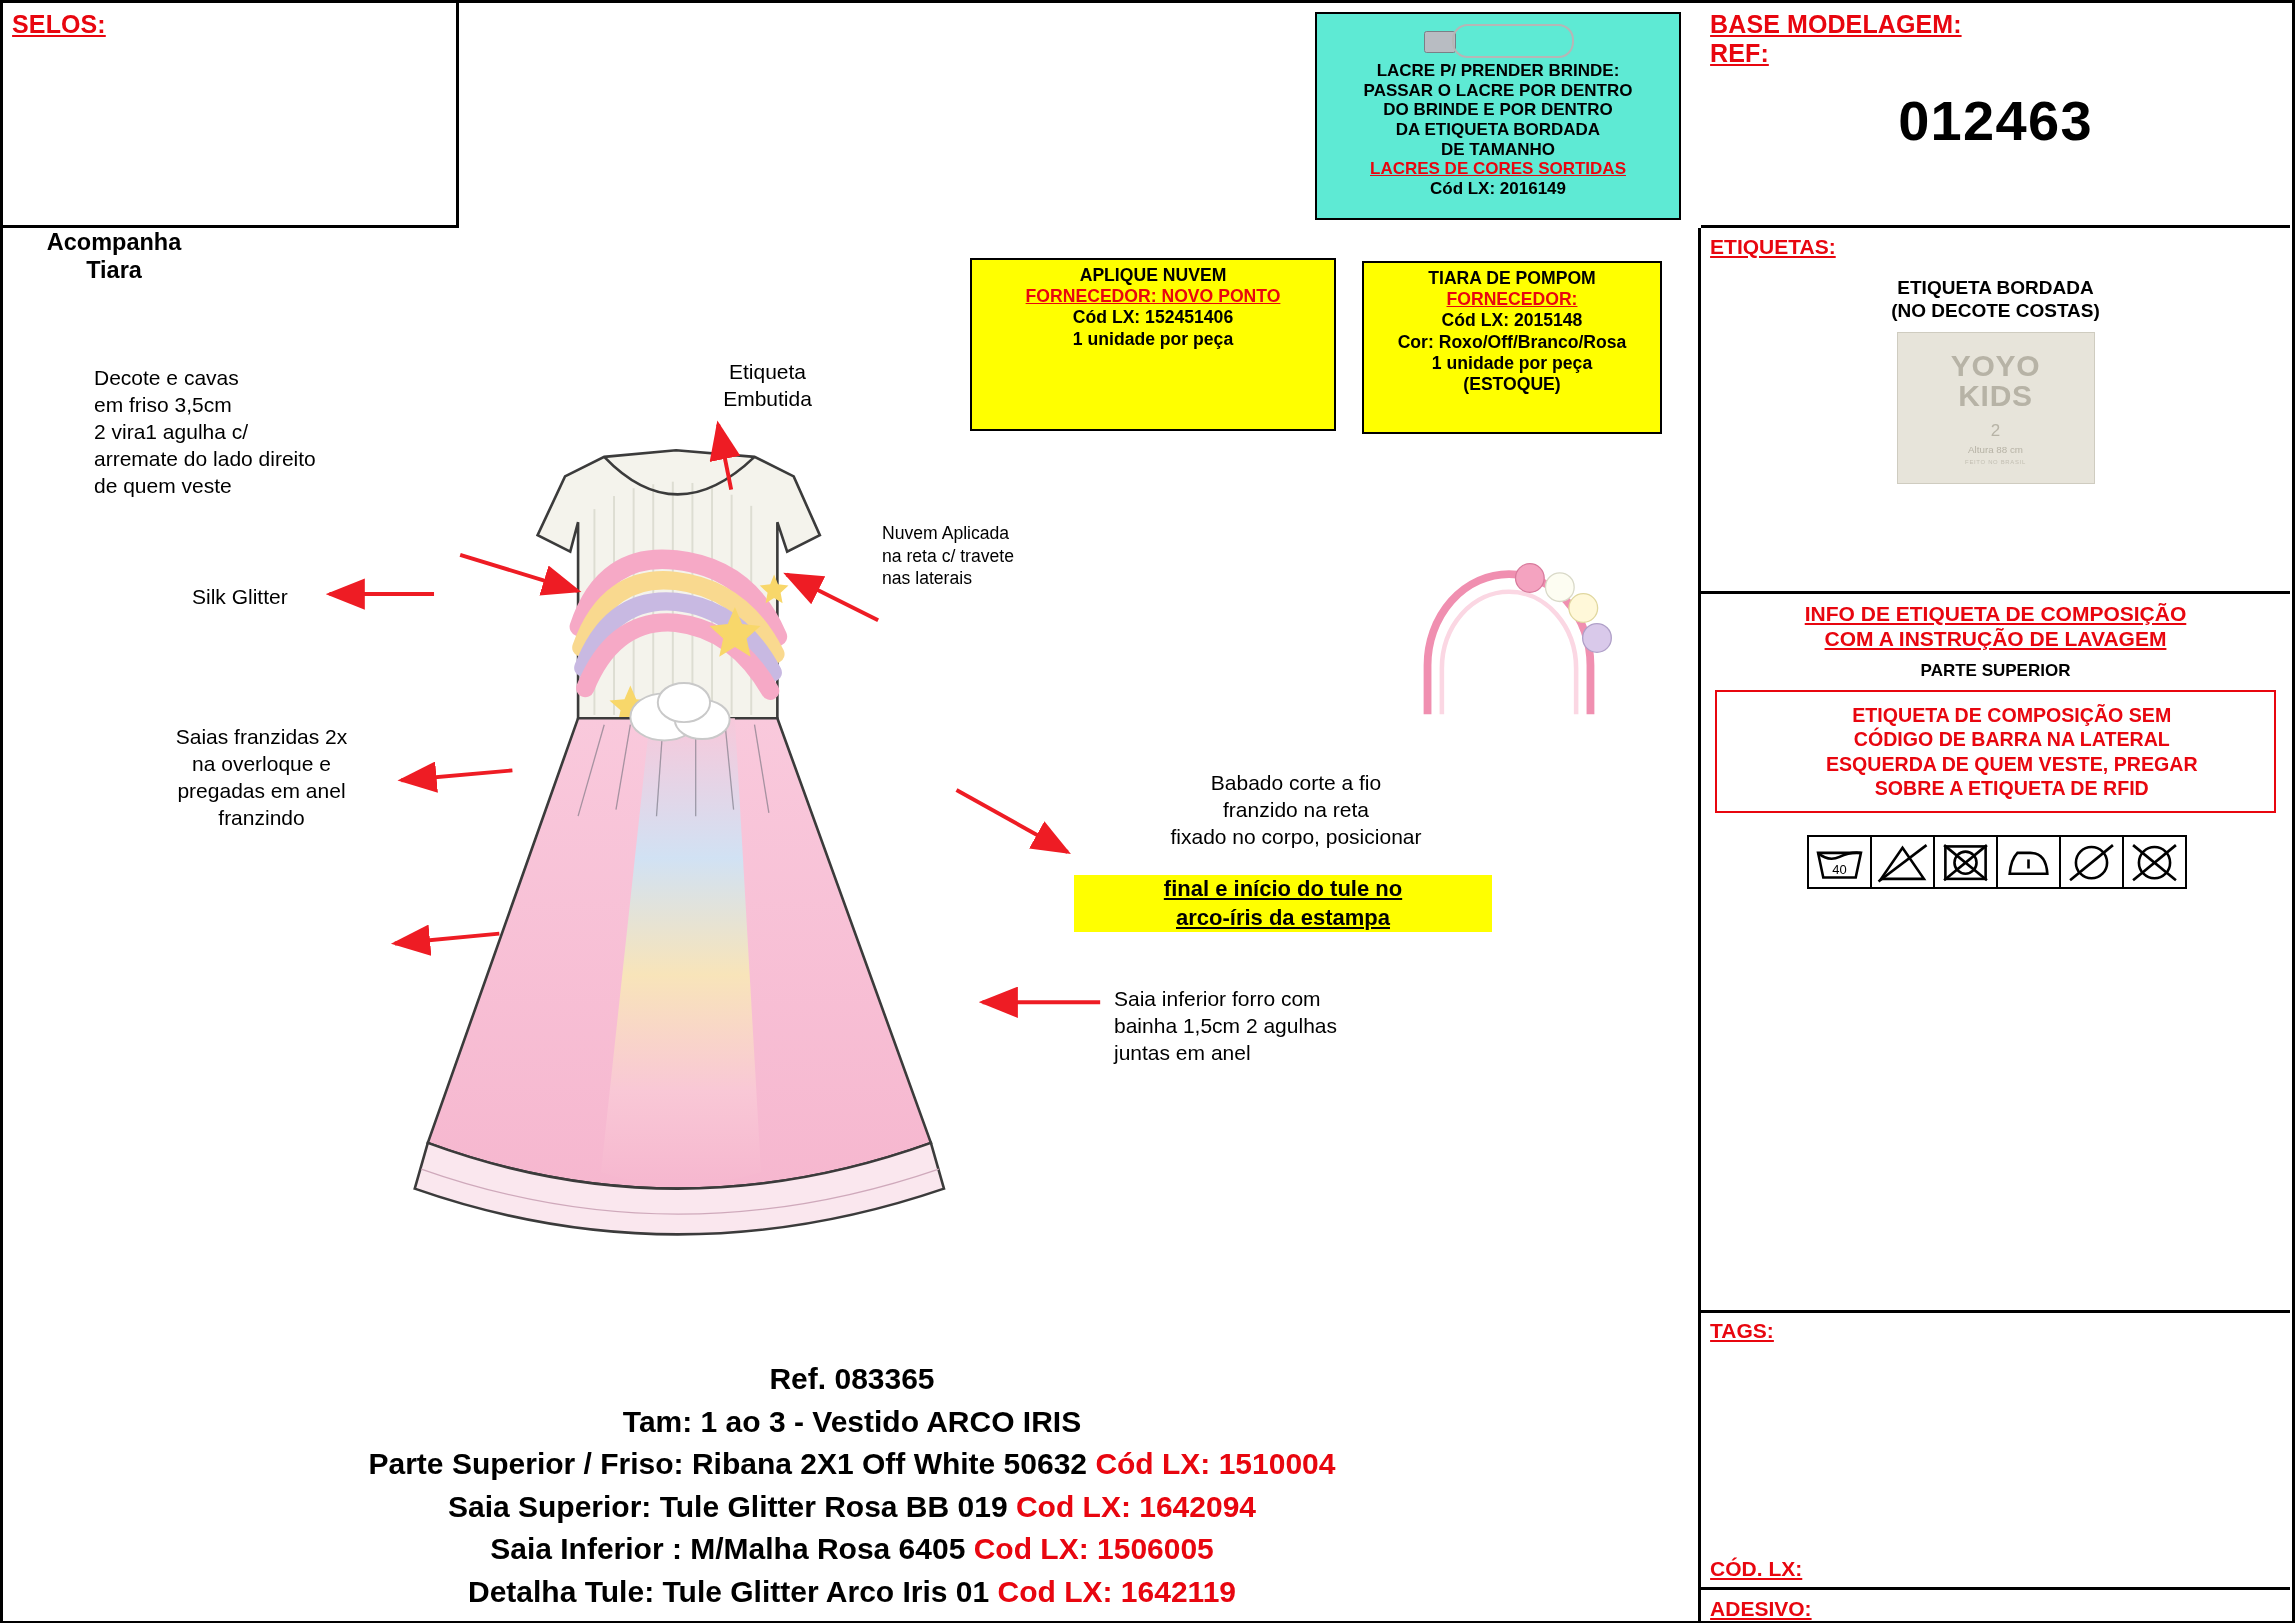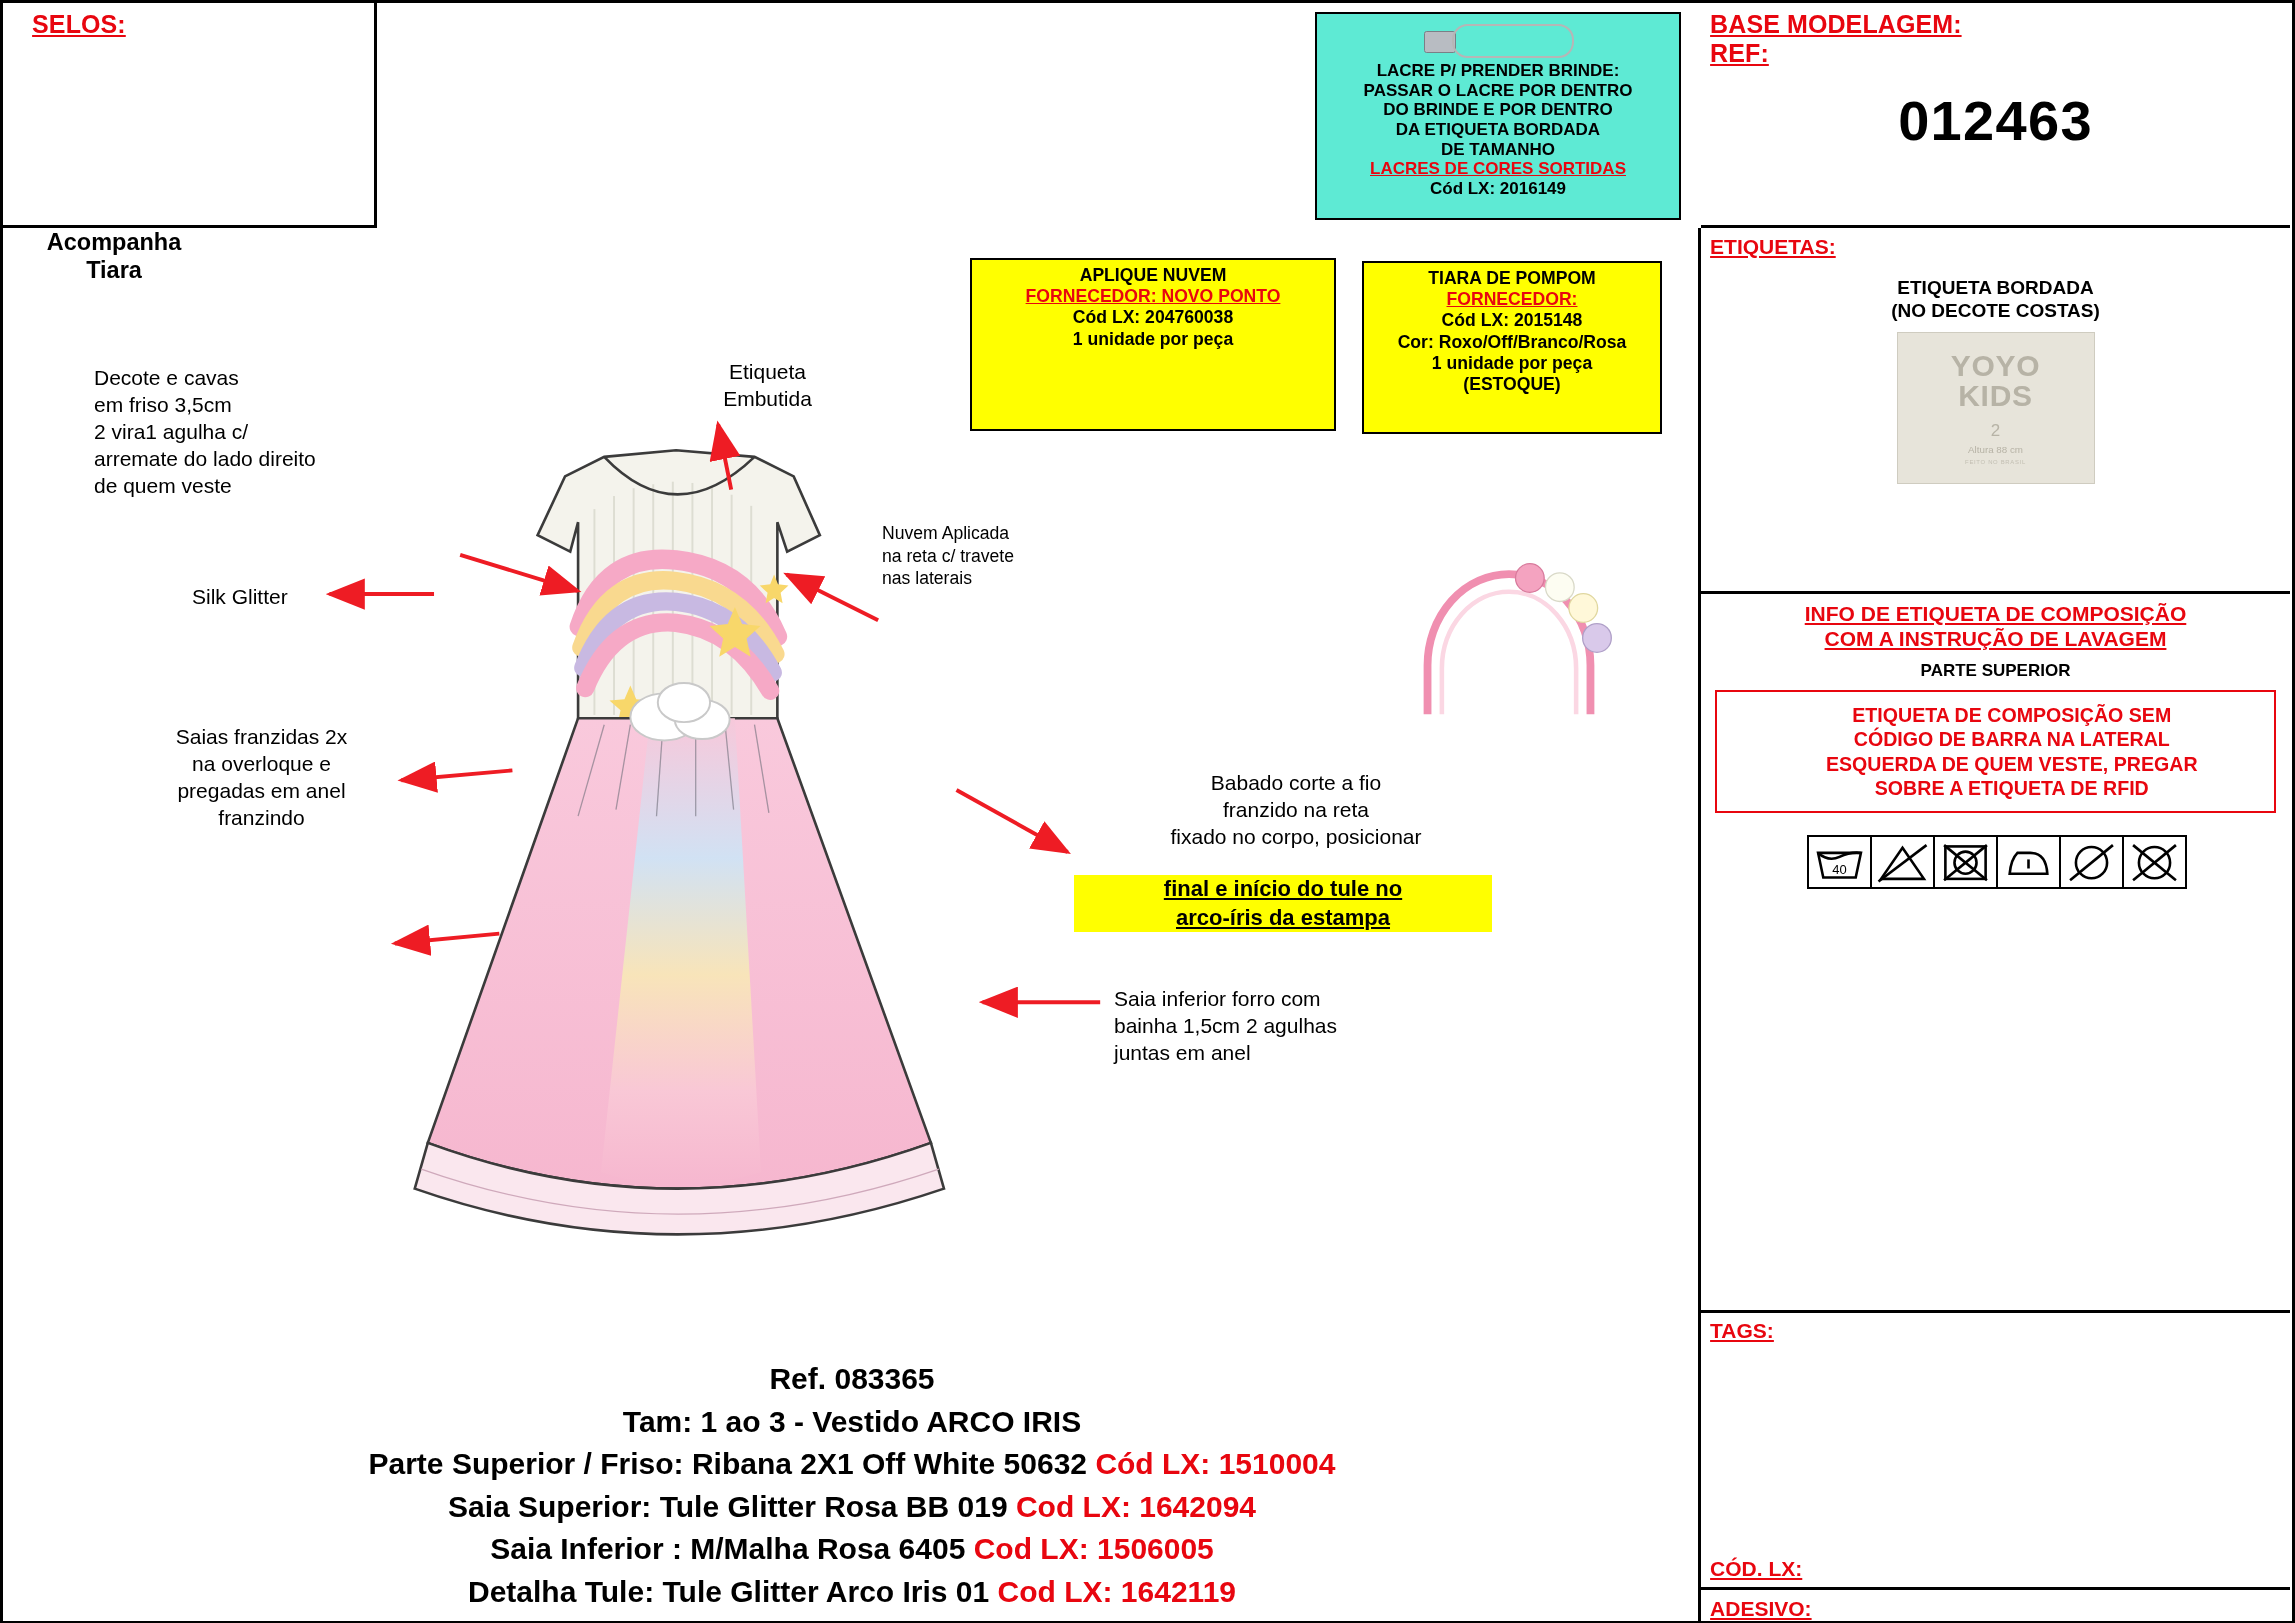"SELOS:" #selos { padding-left: 20px -> none; width: 374px -> 456px }
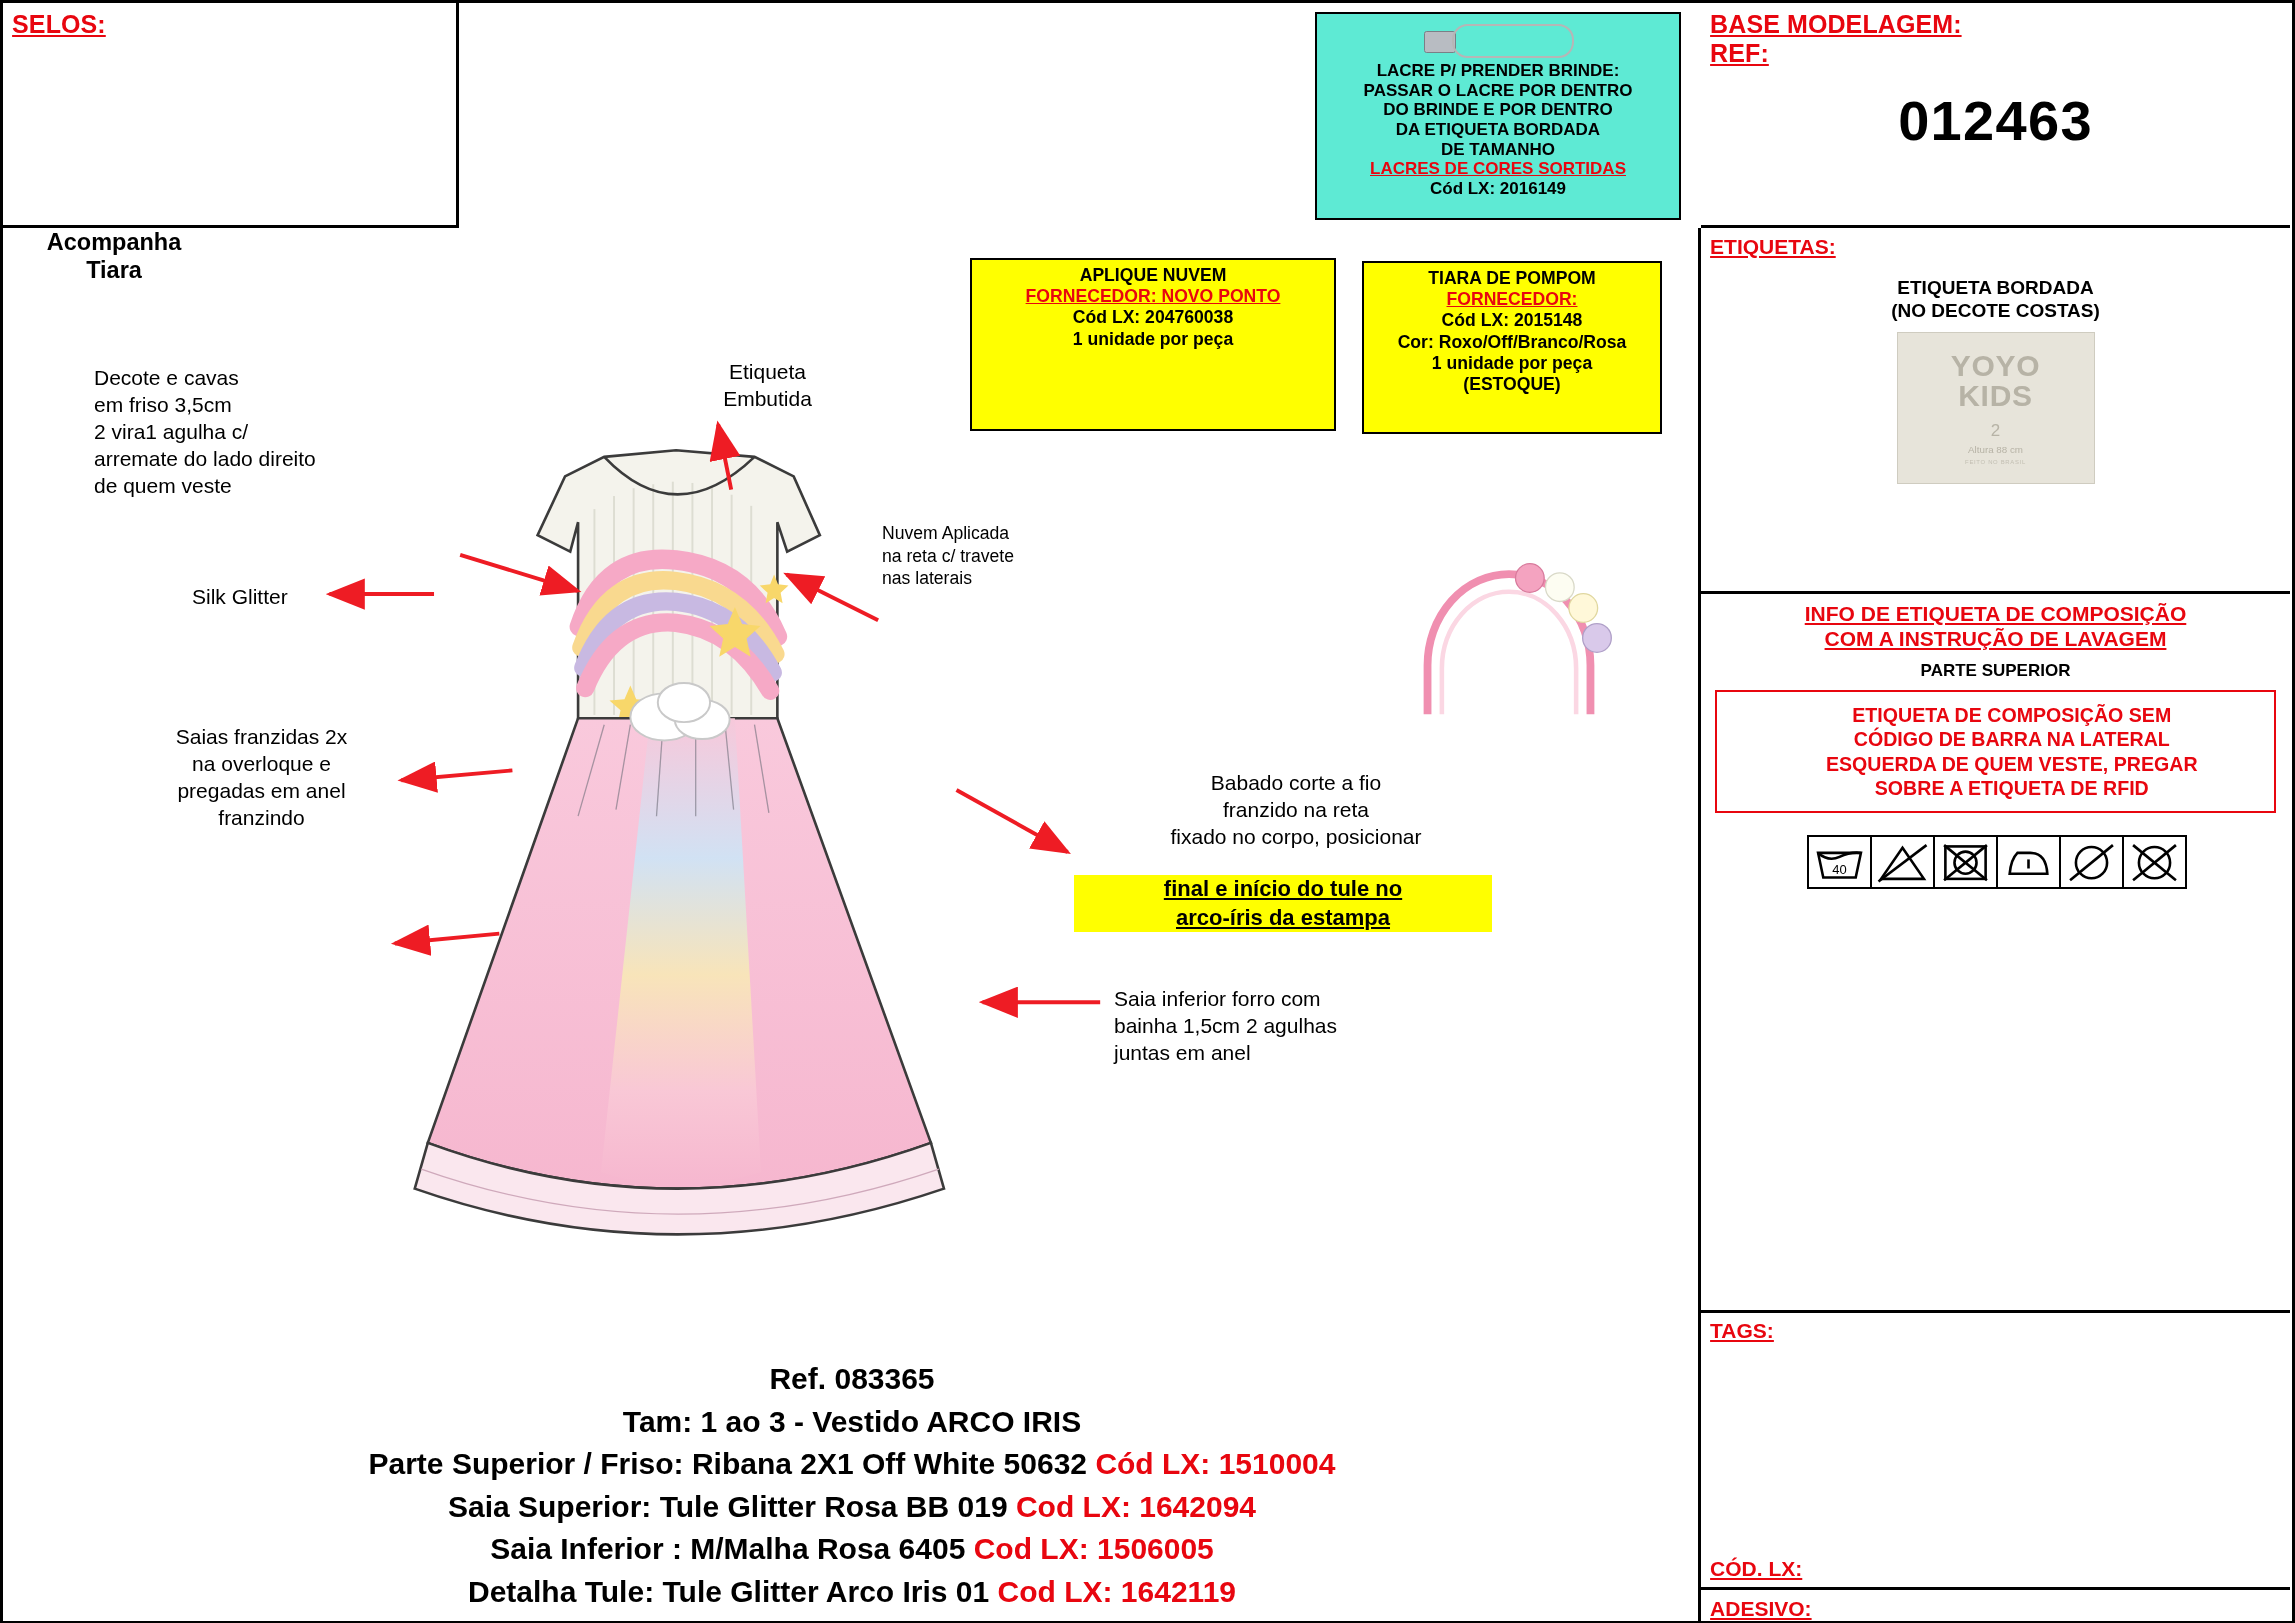"Cód LX: 204760038" div.t { text: 204760038 -> 152451406 }
